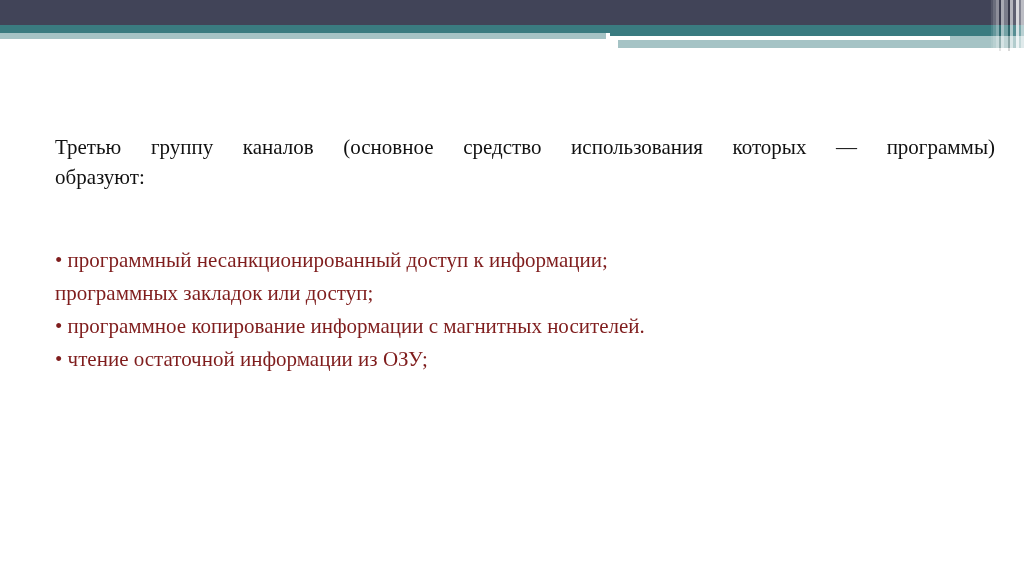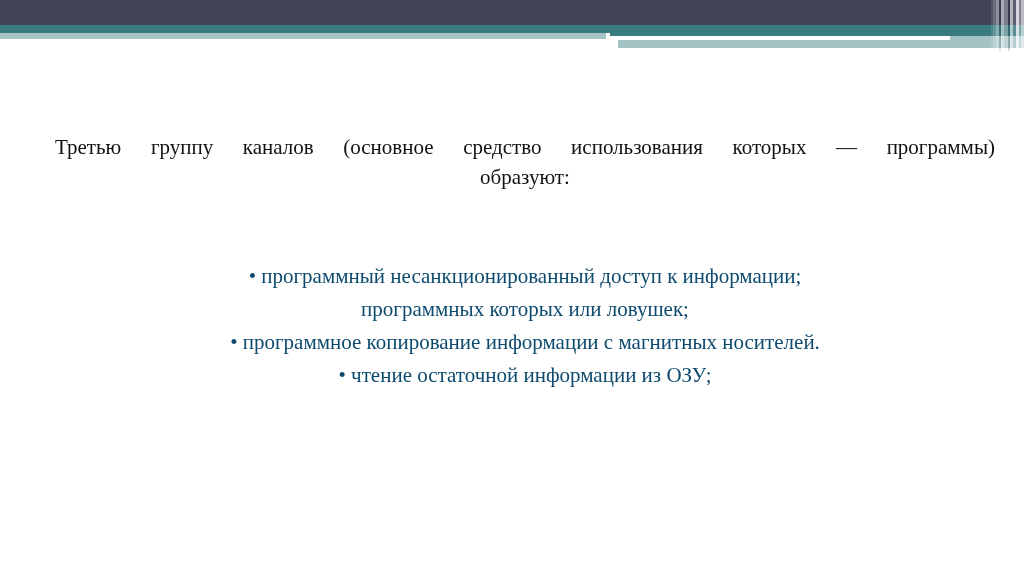"образуют:" .line { text-align: center -> none }
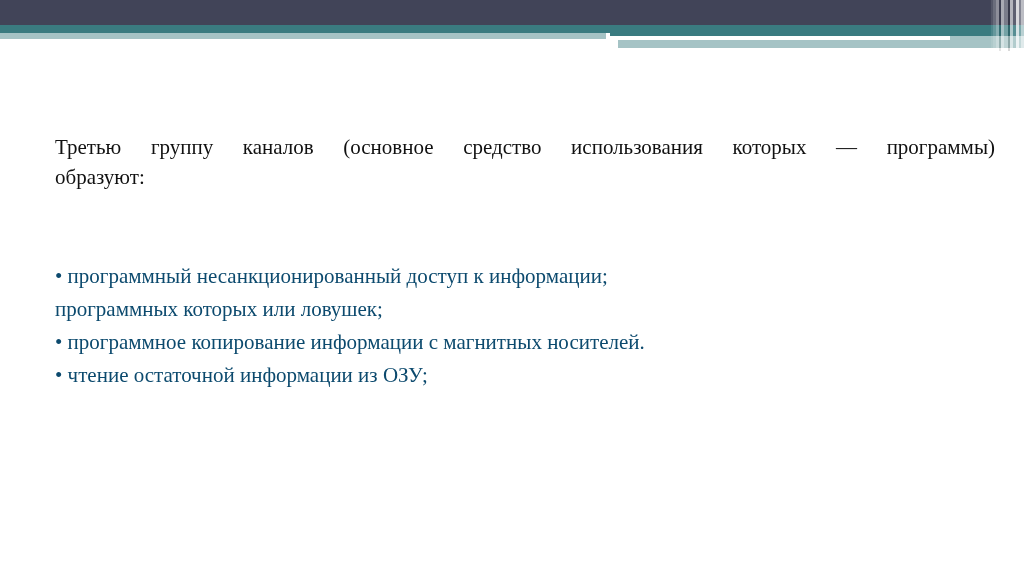"• программный несанкционированный доступ" .bullets { color: #0c4a6e -> #7f1d1d; top: 260px -> 244px }
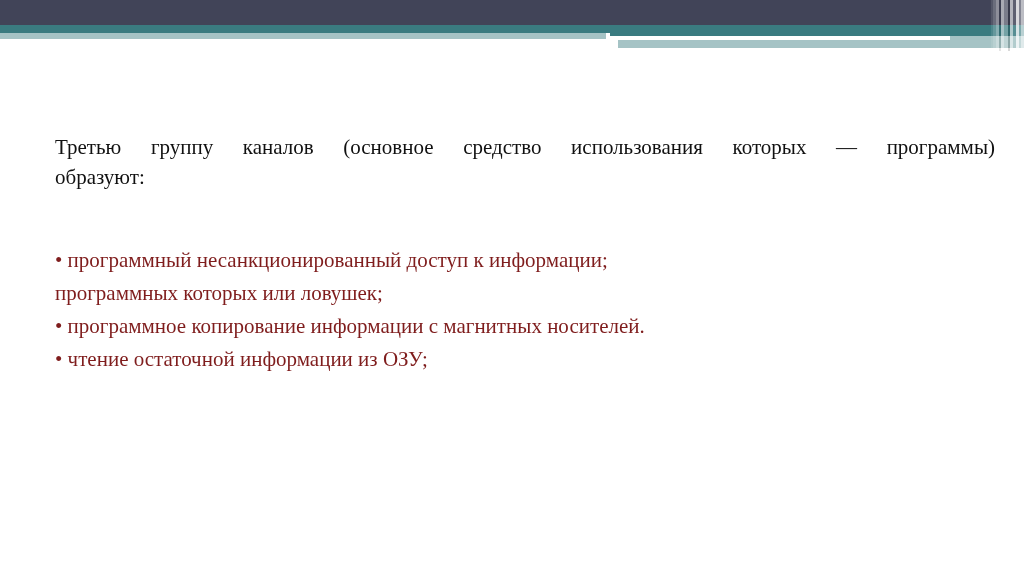"программных которых или ловушек;" div.line { text: которых или ловушек -> закладок или доступ }
